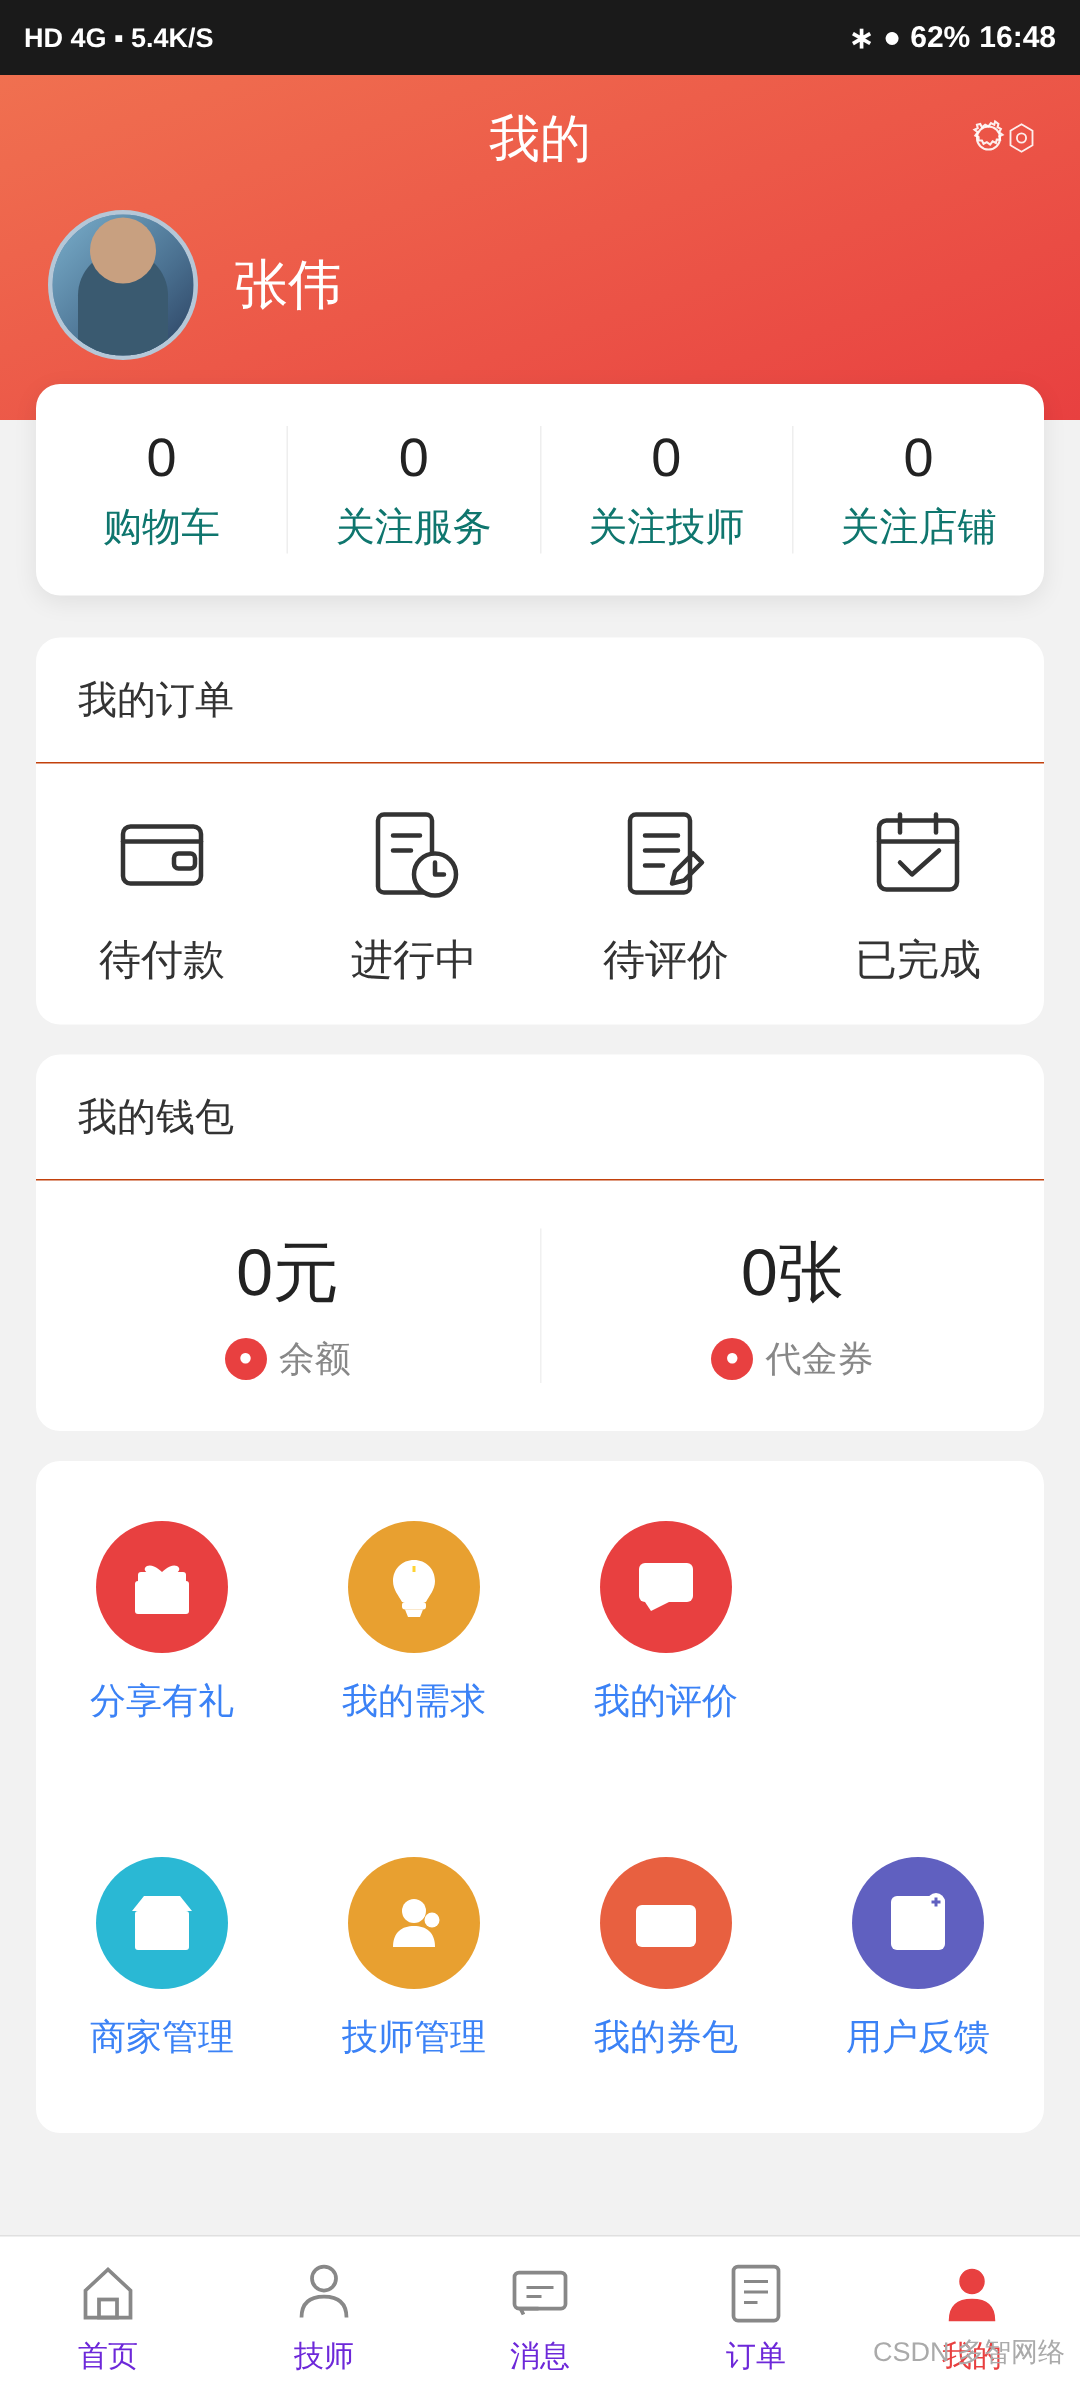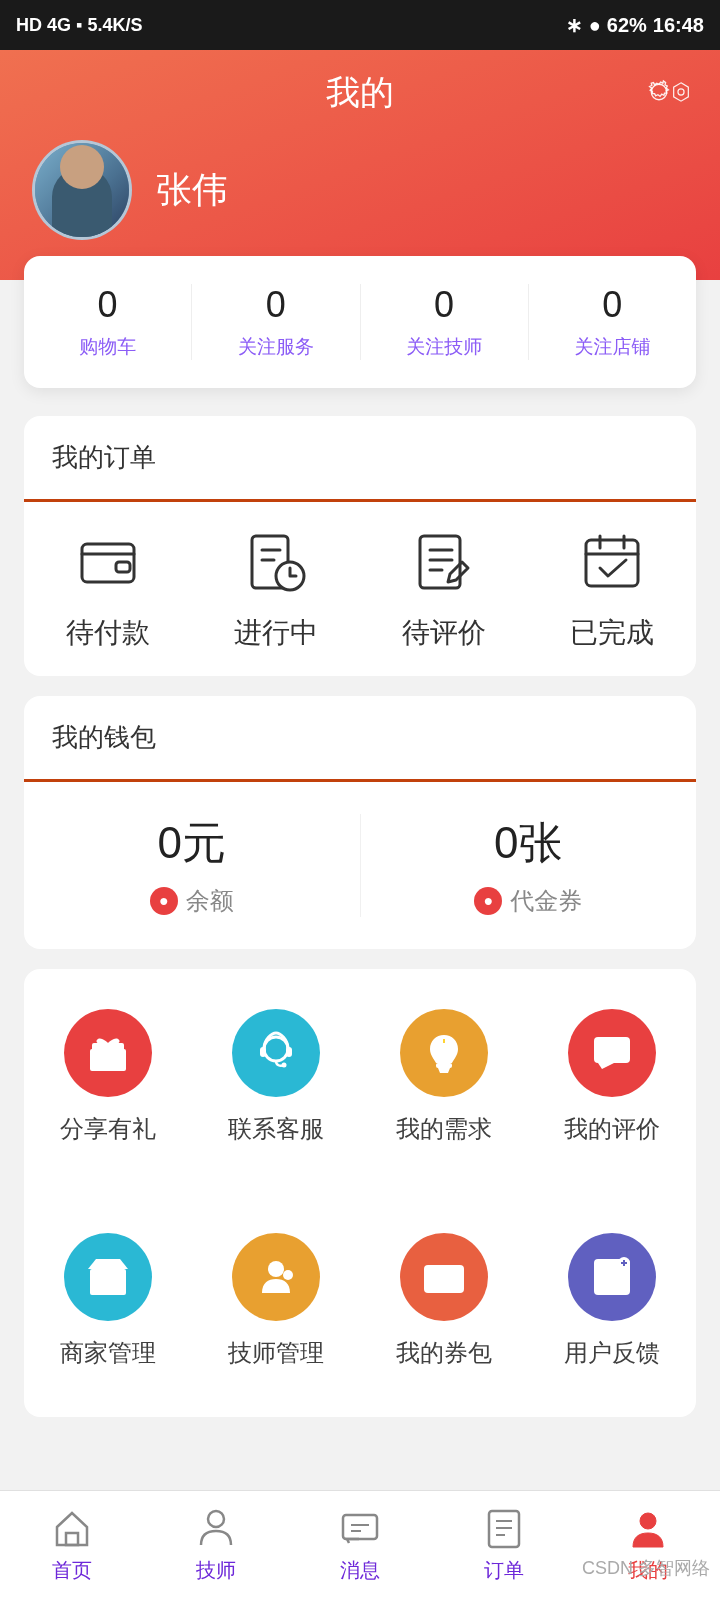"购物车" .stat-label { color: #8b5cf6 -> #0f766e; font-size: 19px -> 26px }
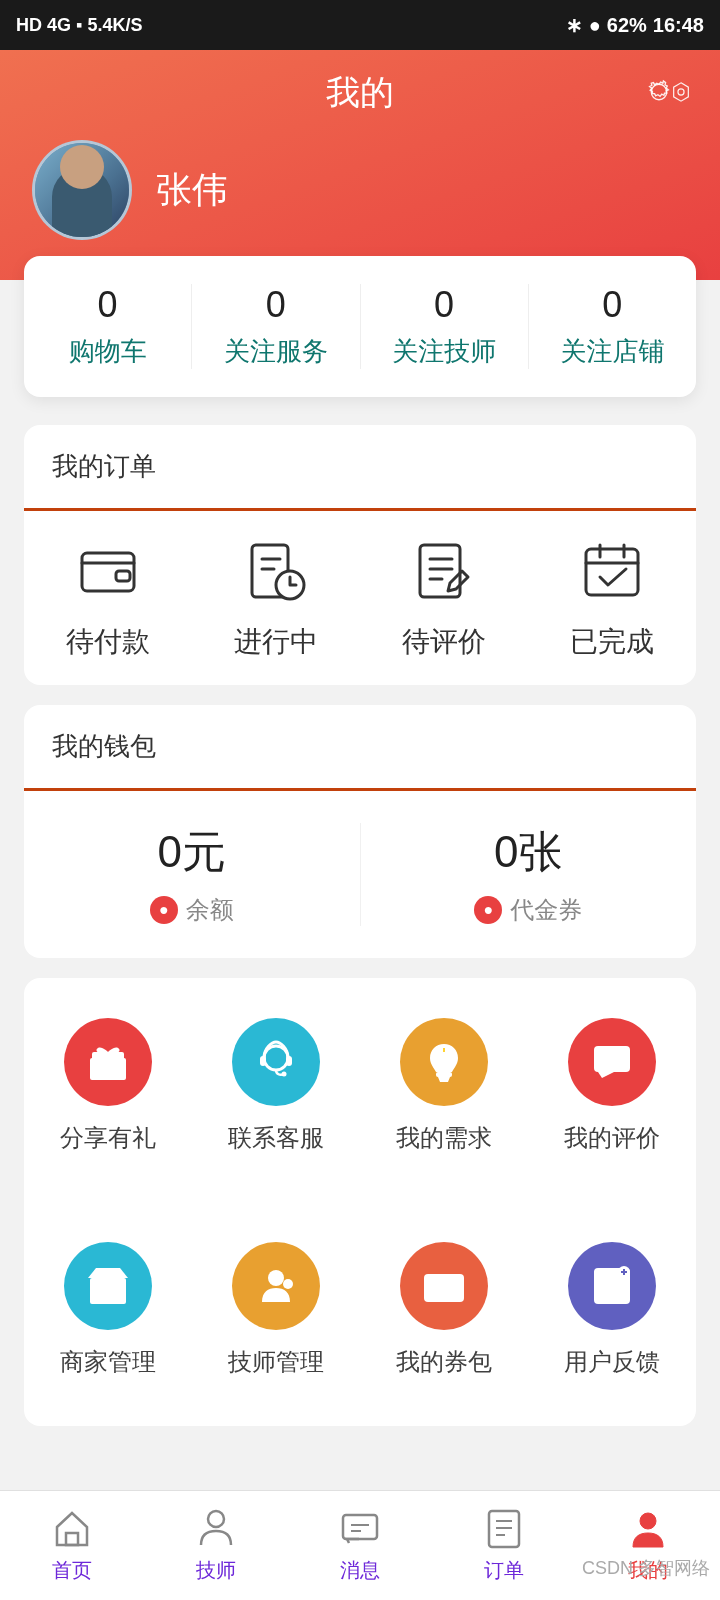"我的订单" .section-header { border-bottom: 3px solid #c2410c -> 1px solid #c2410c }
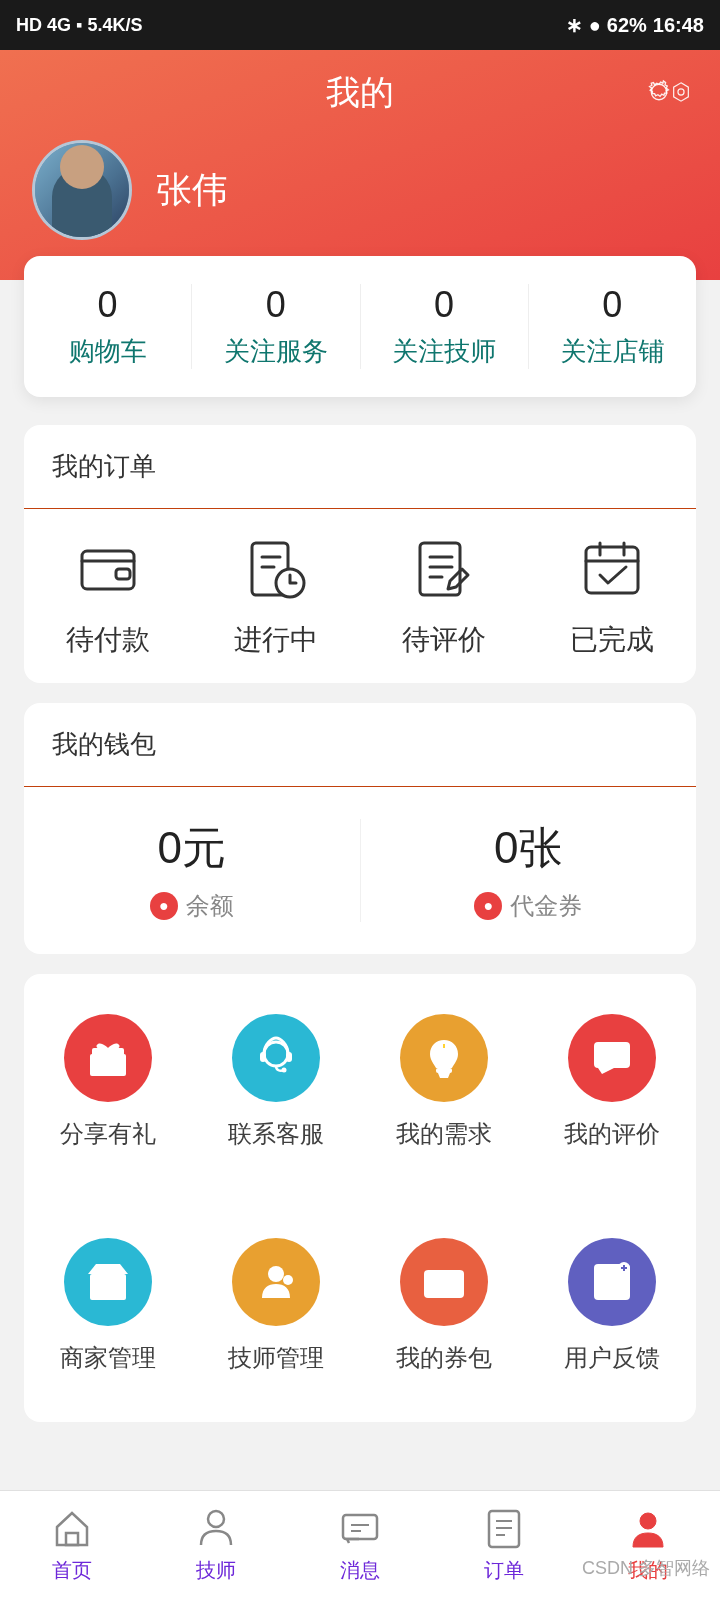"分享有礼" .menu-label { color: #404040 -> #3b82f6 }
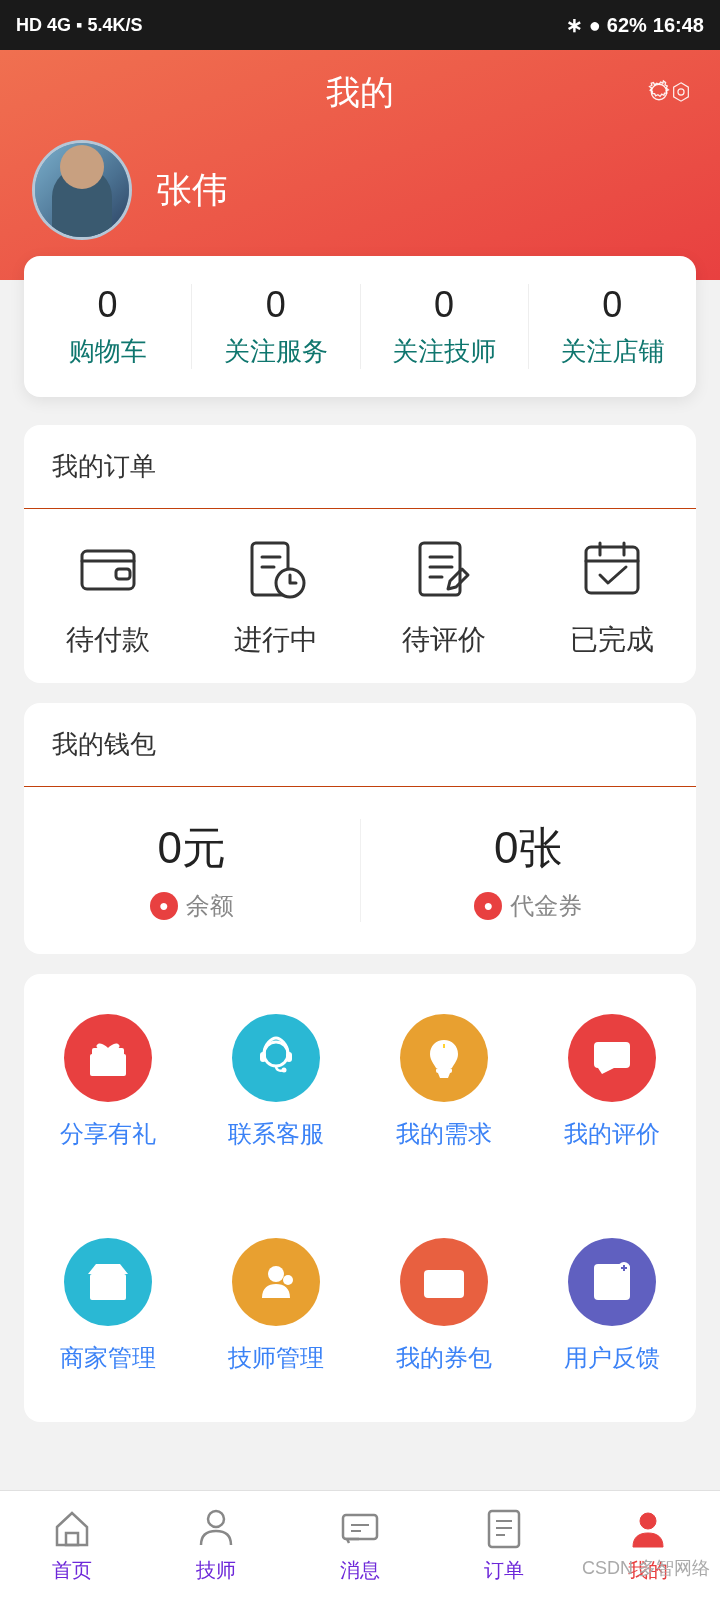"联系客服" div.menu-item { html: <div> <div> <svg> <circle></circle> <path></path> <rect></rect> <rect></rect> <path></path> <circle></circle> </svg> </div> <span>联系客服</span> </div> -> none }
